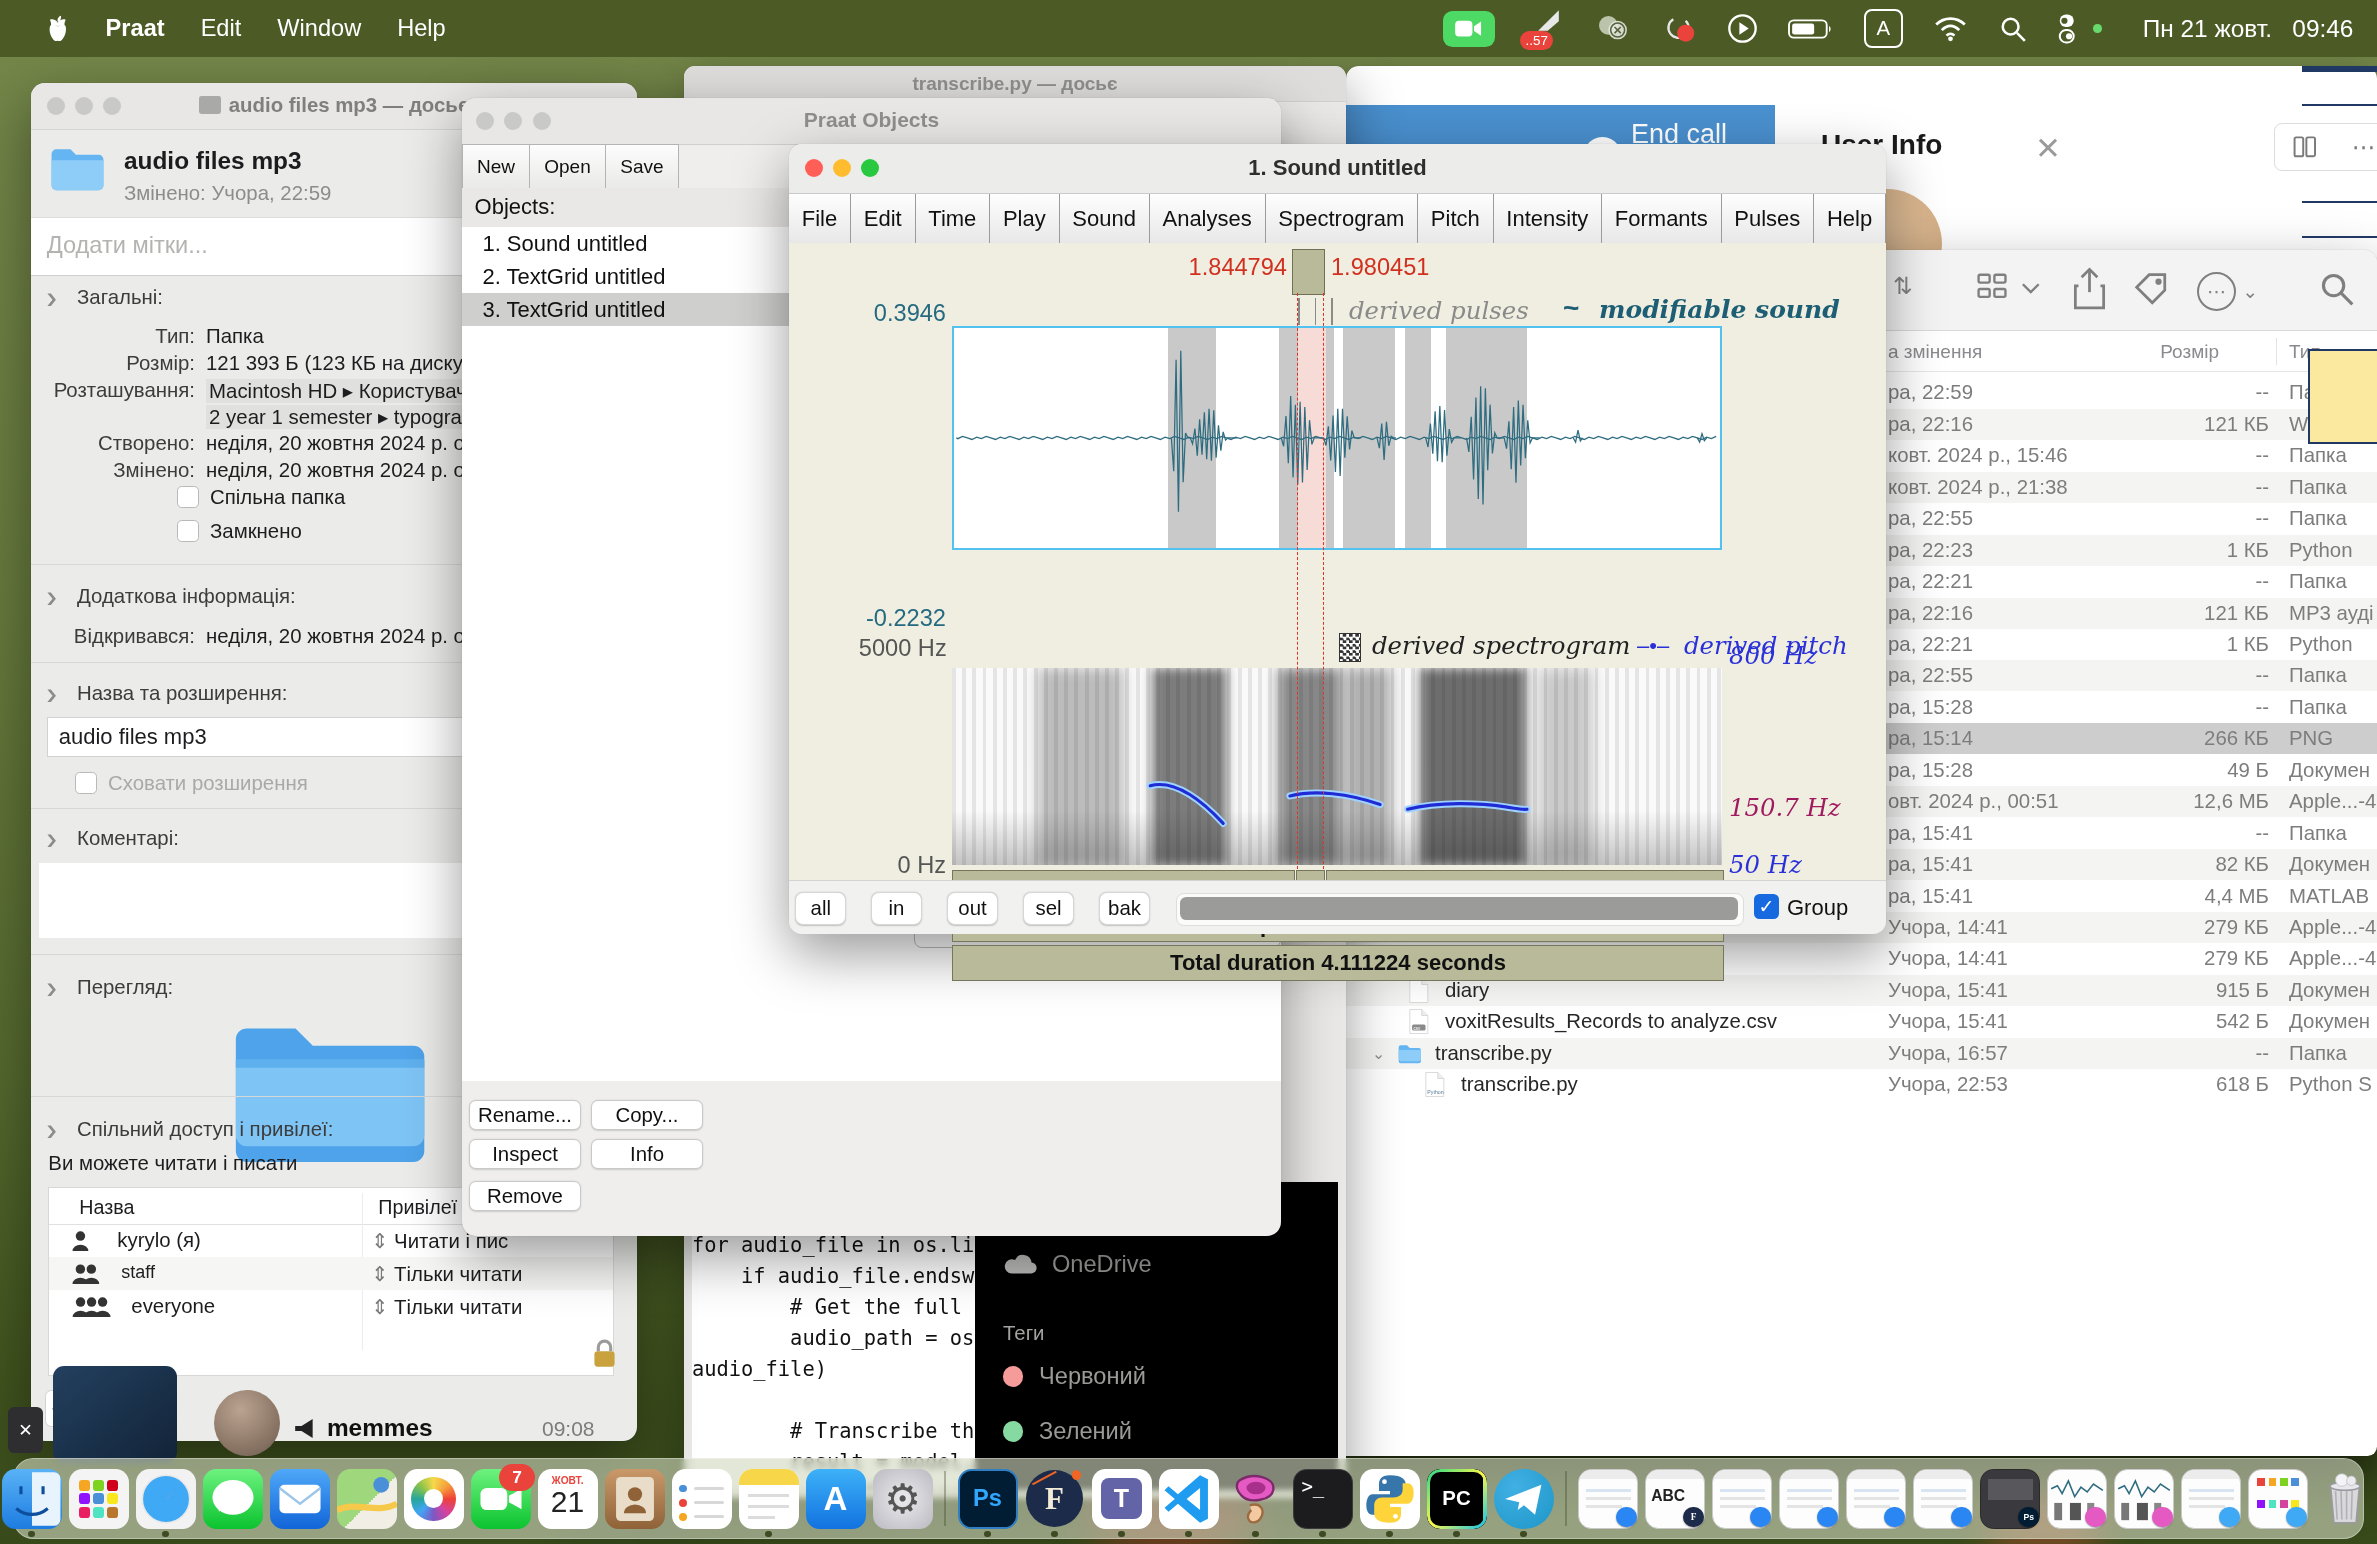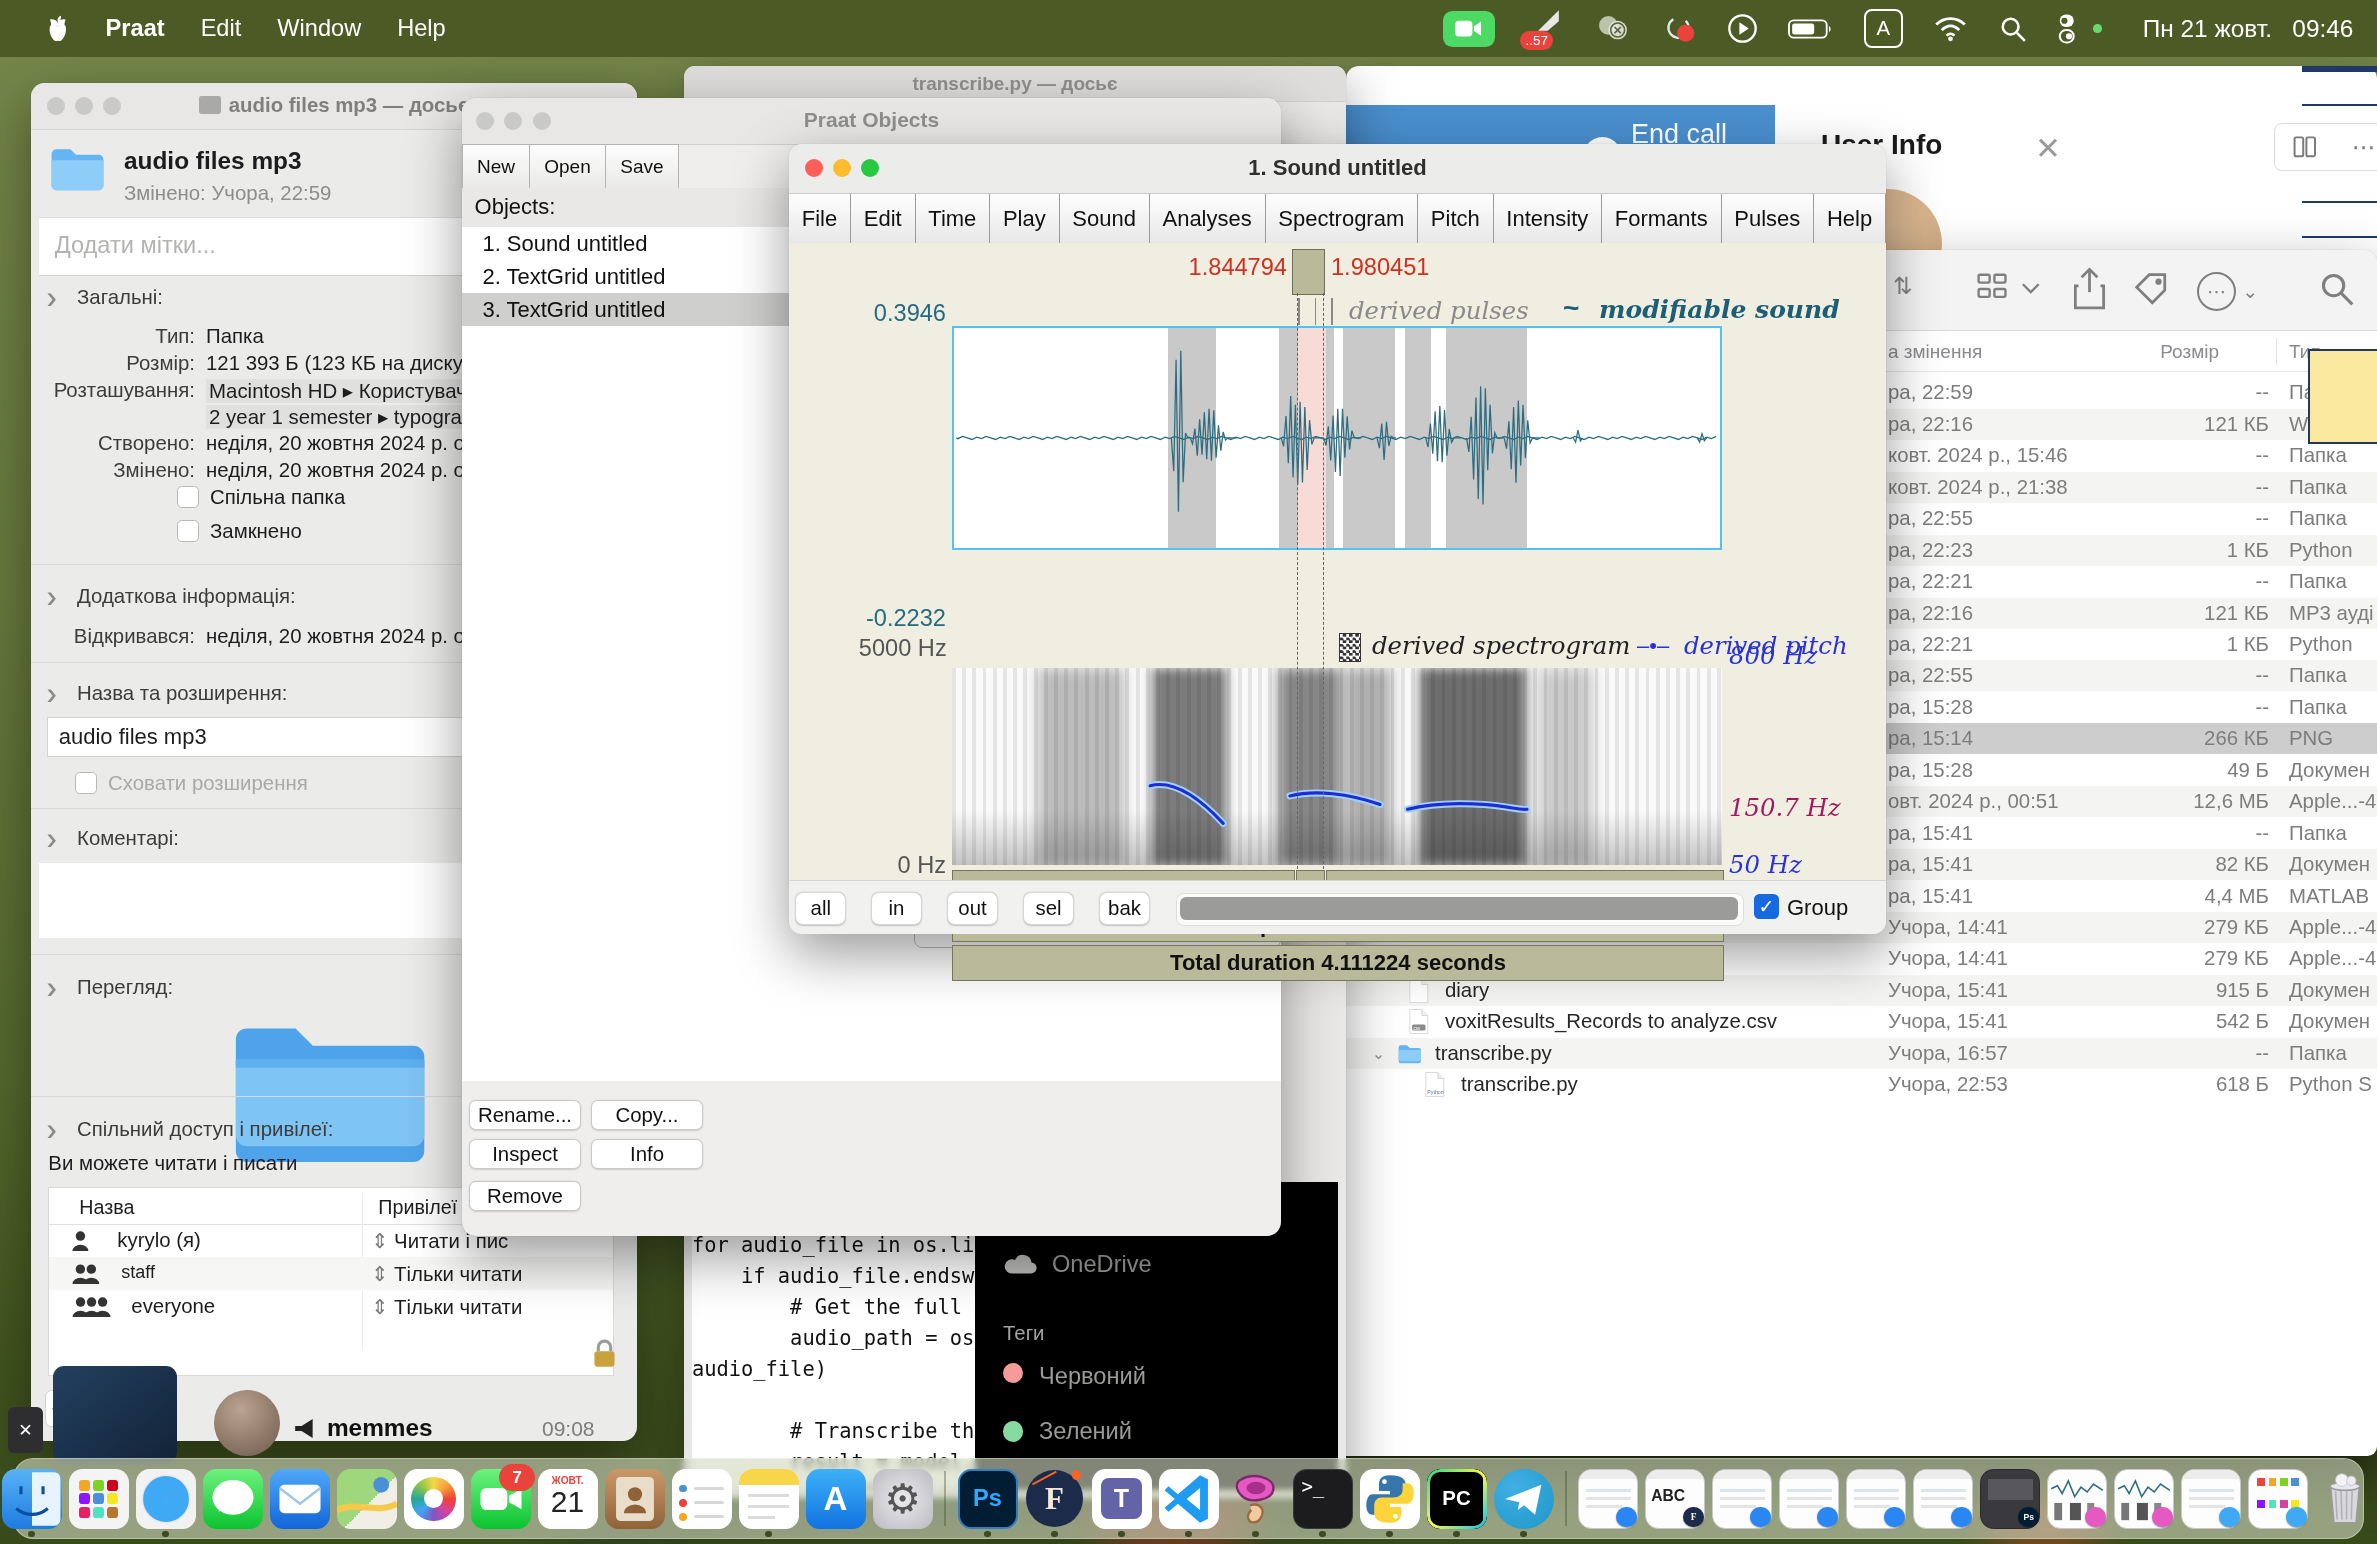"Додати мітки..." div.abs { left: 8px -> 0 }
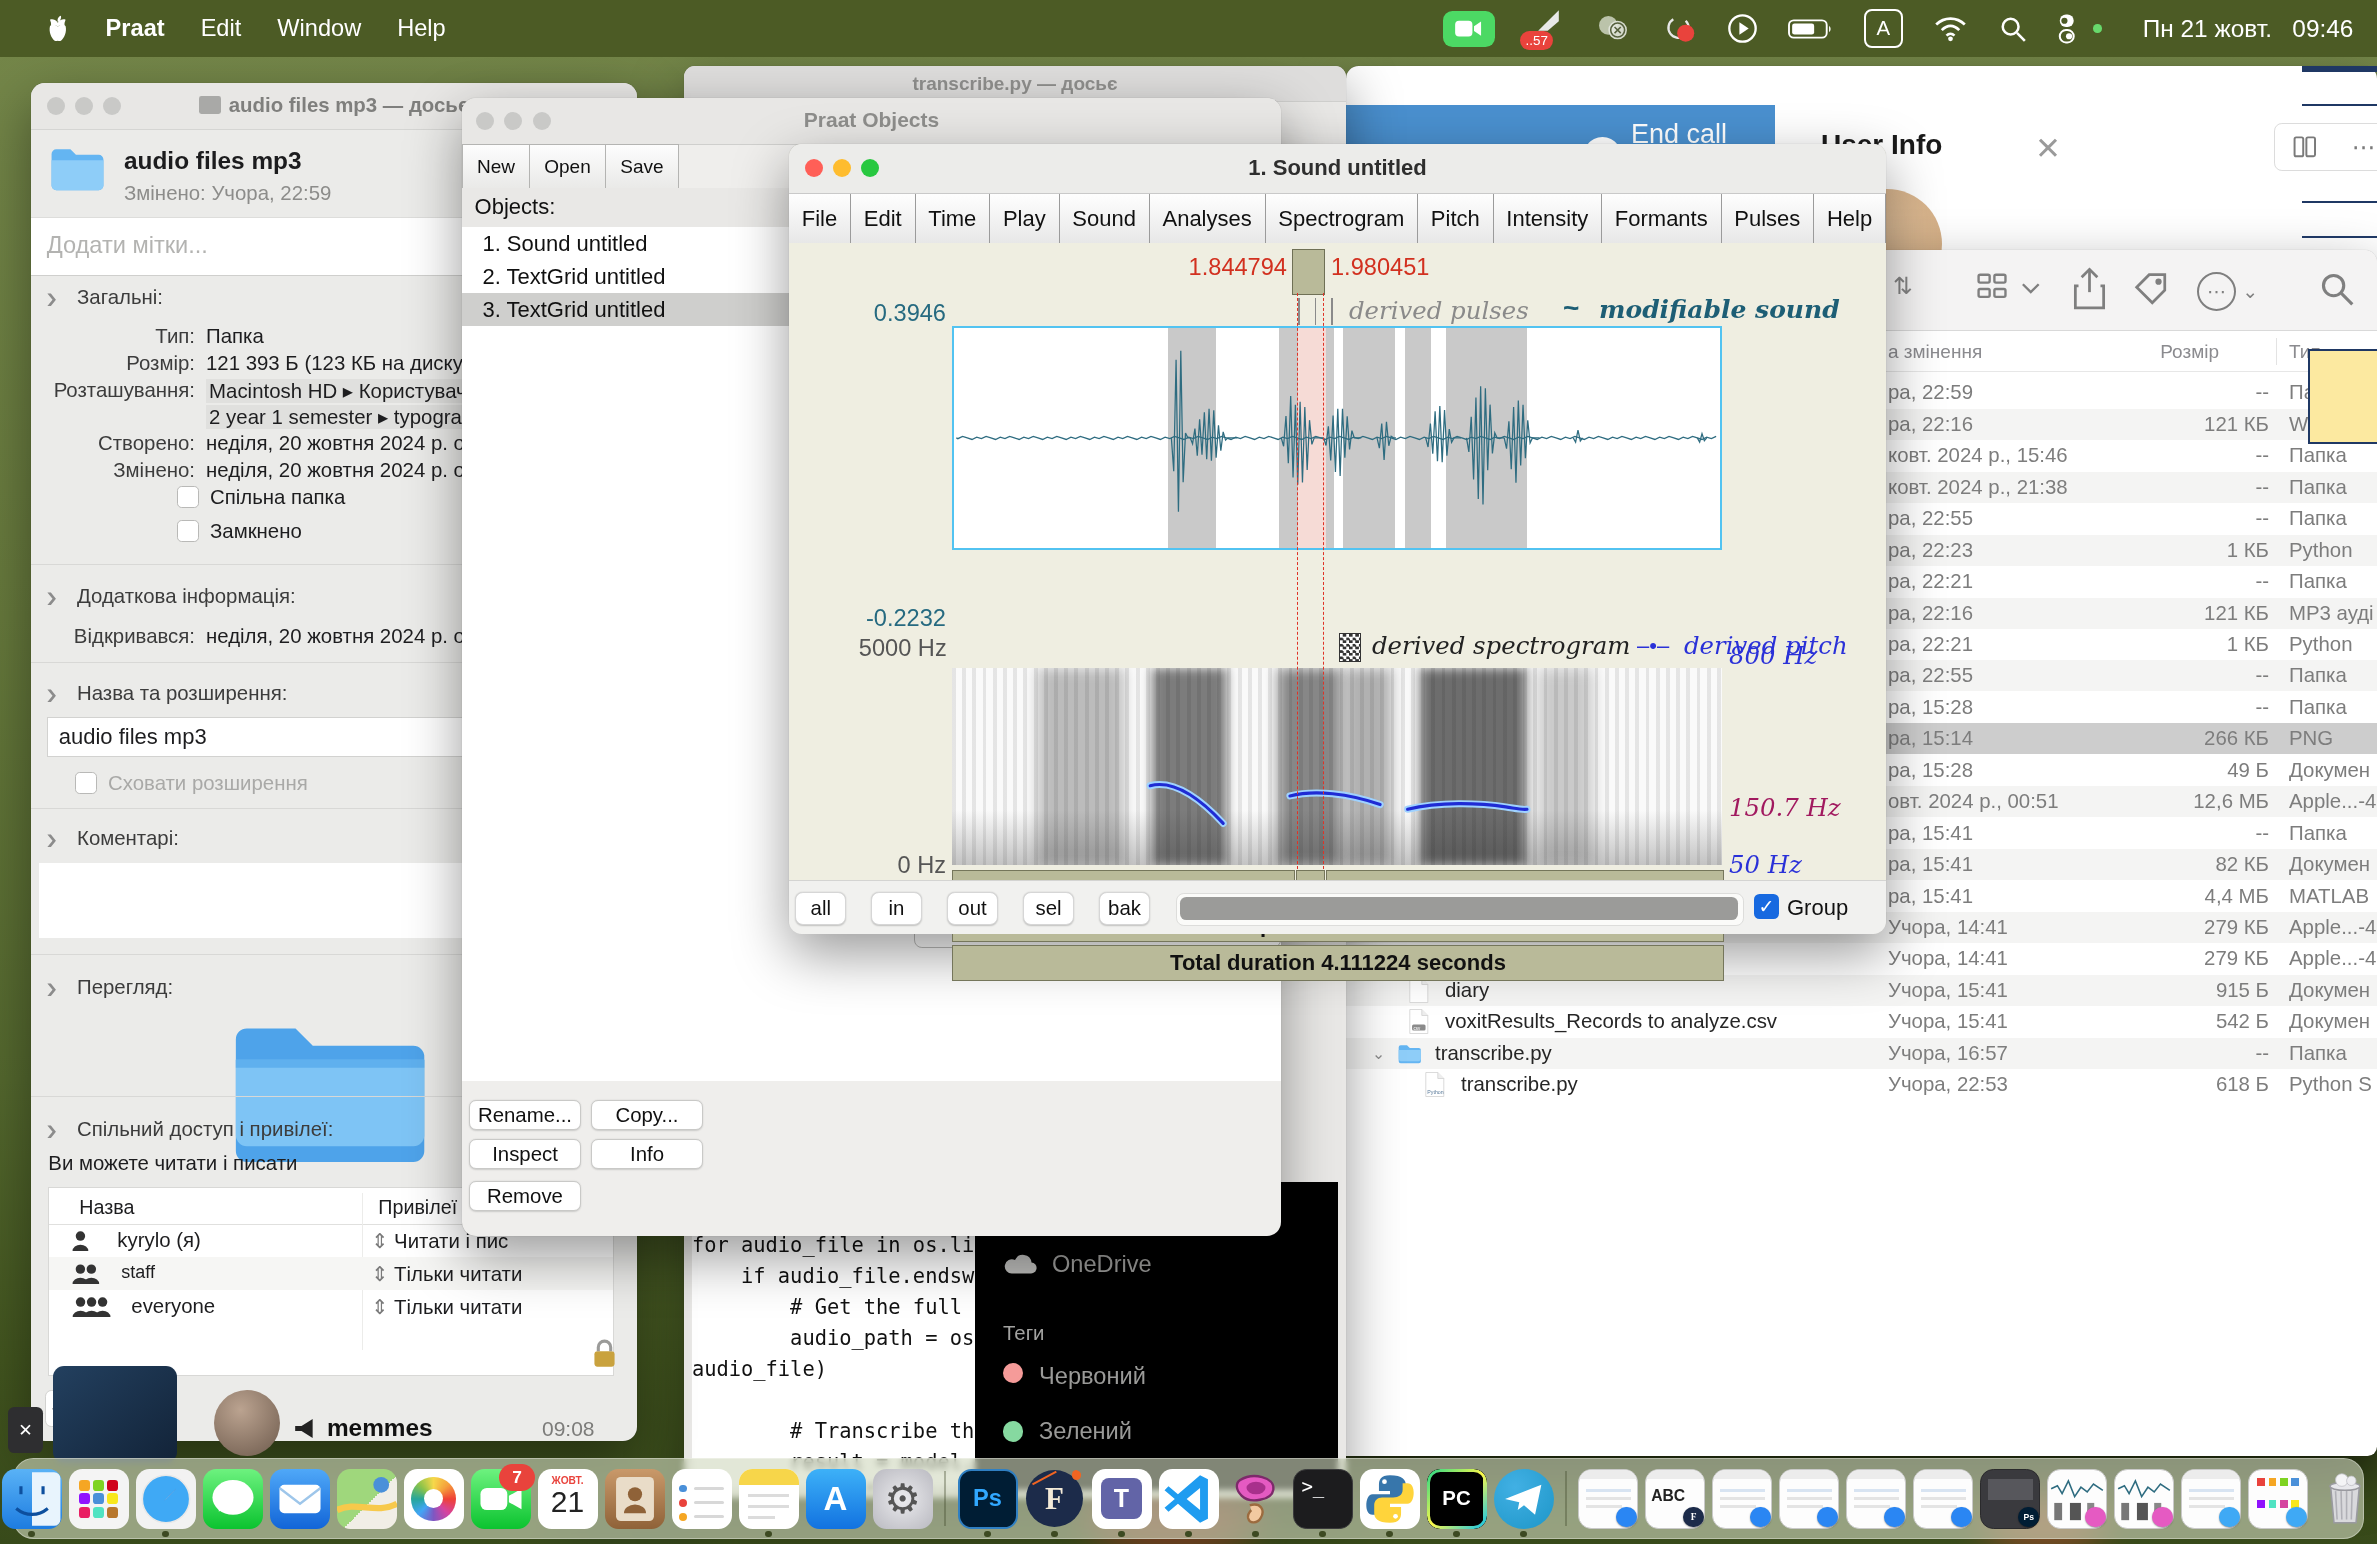"Червоний" div { align-items: flex-start -> center }
